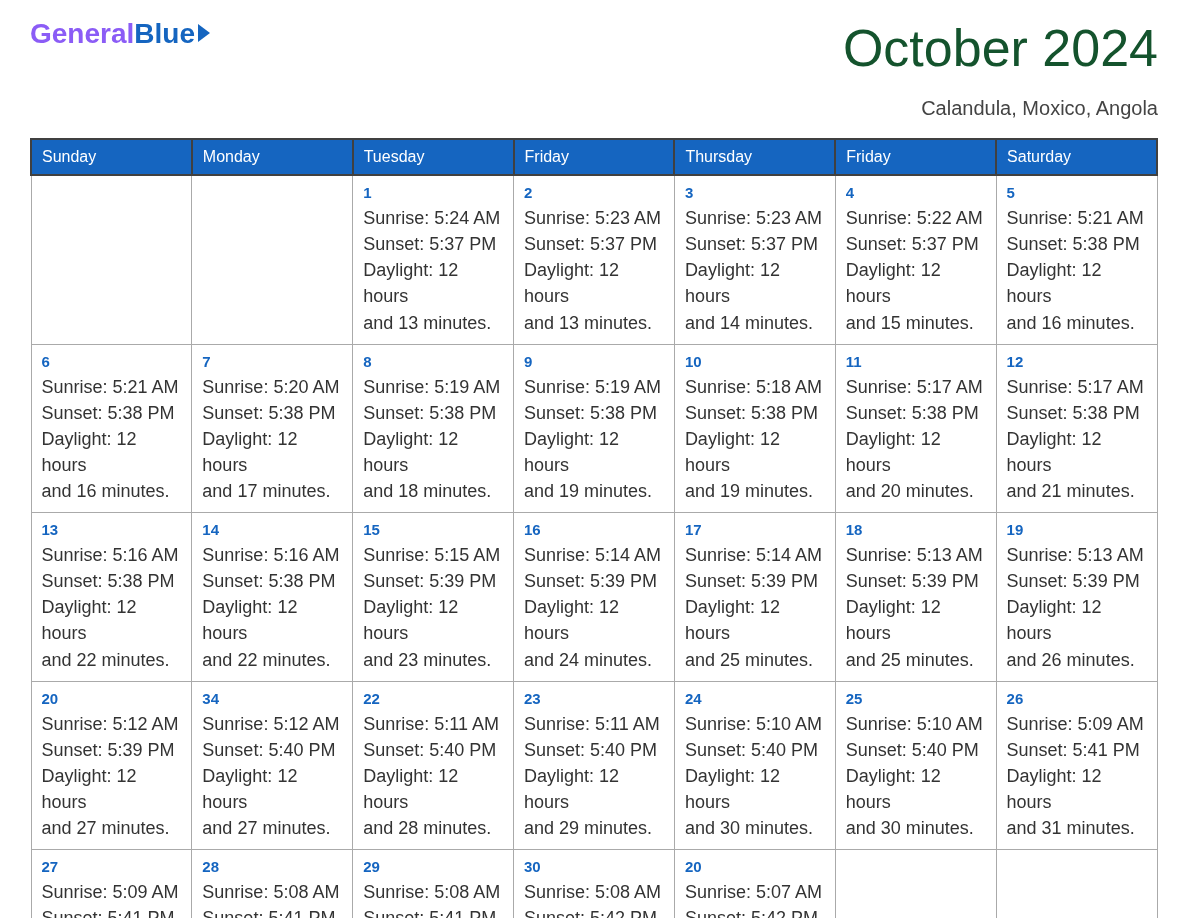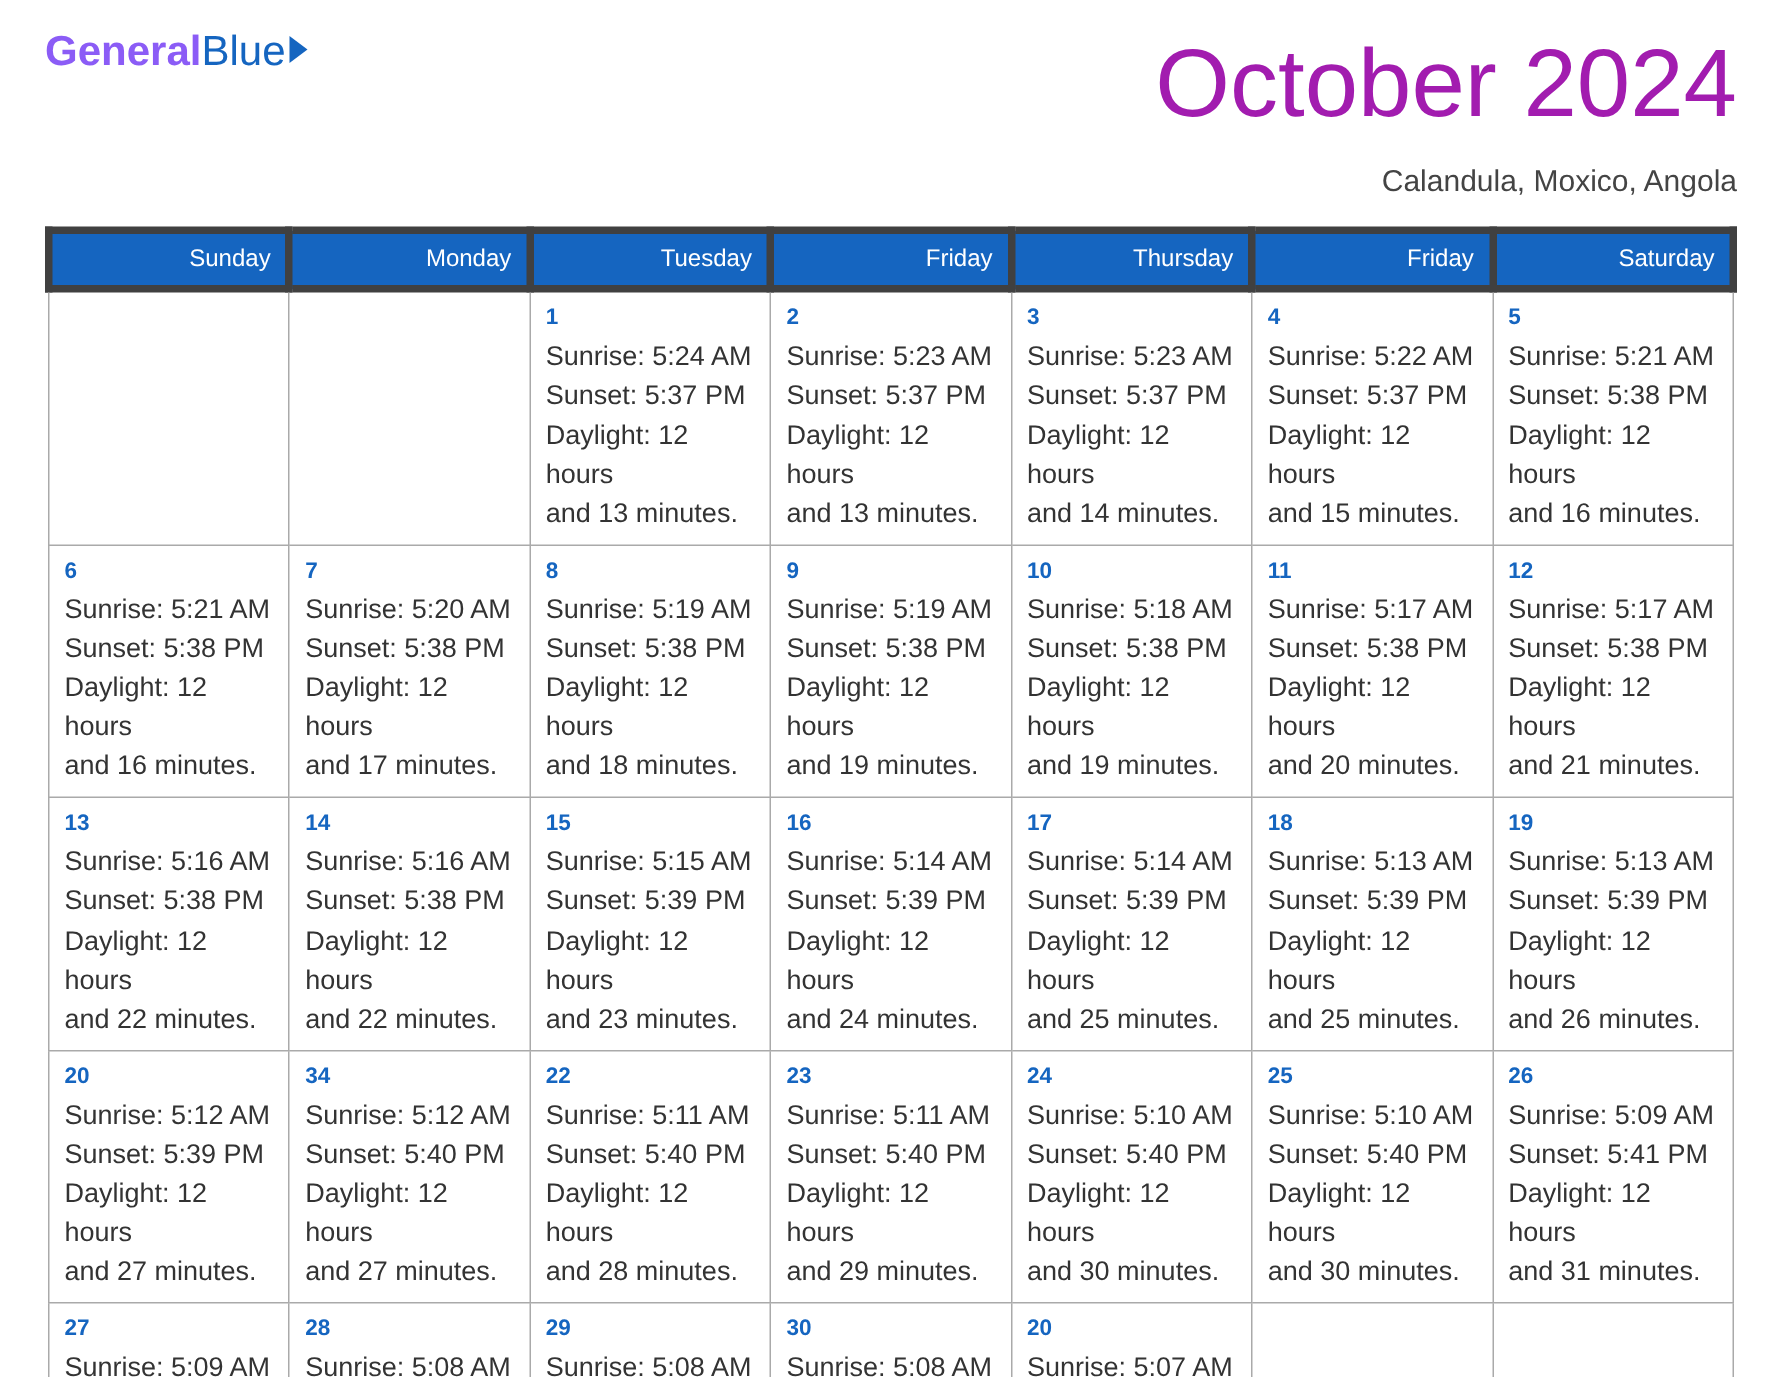"Blue" .logo-blue { font-weight: normal -> bold }
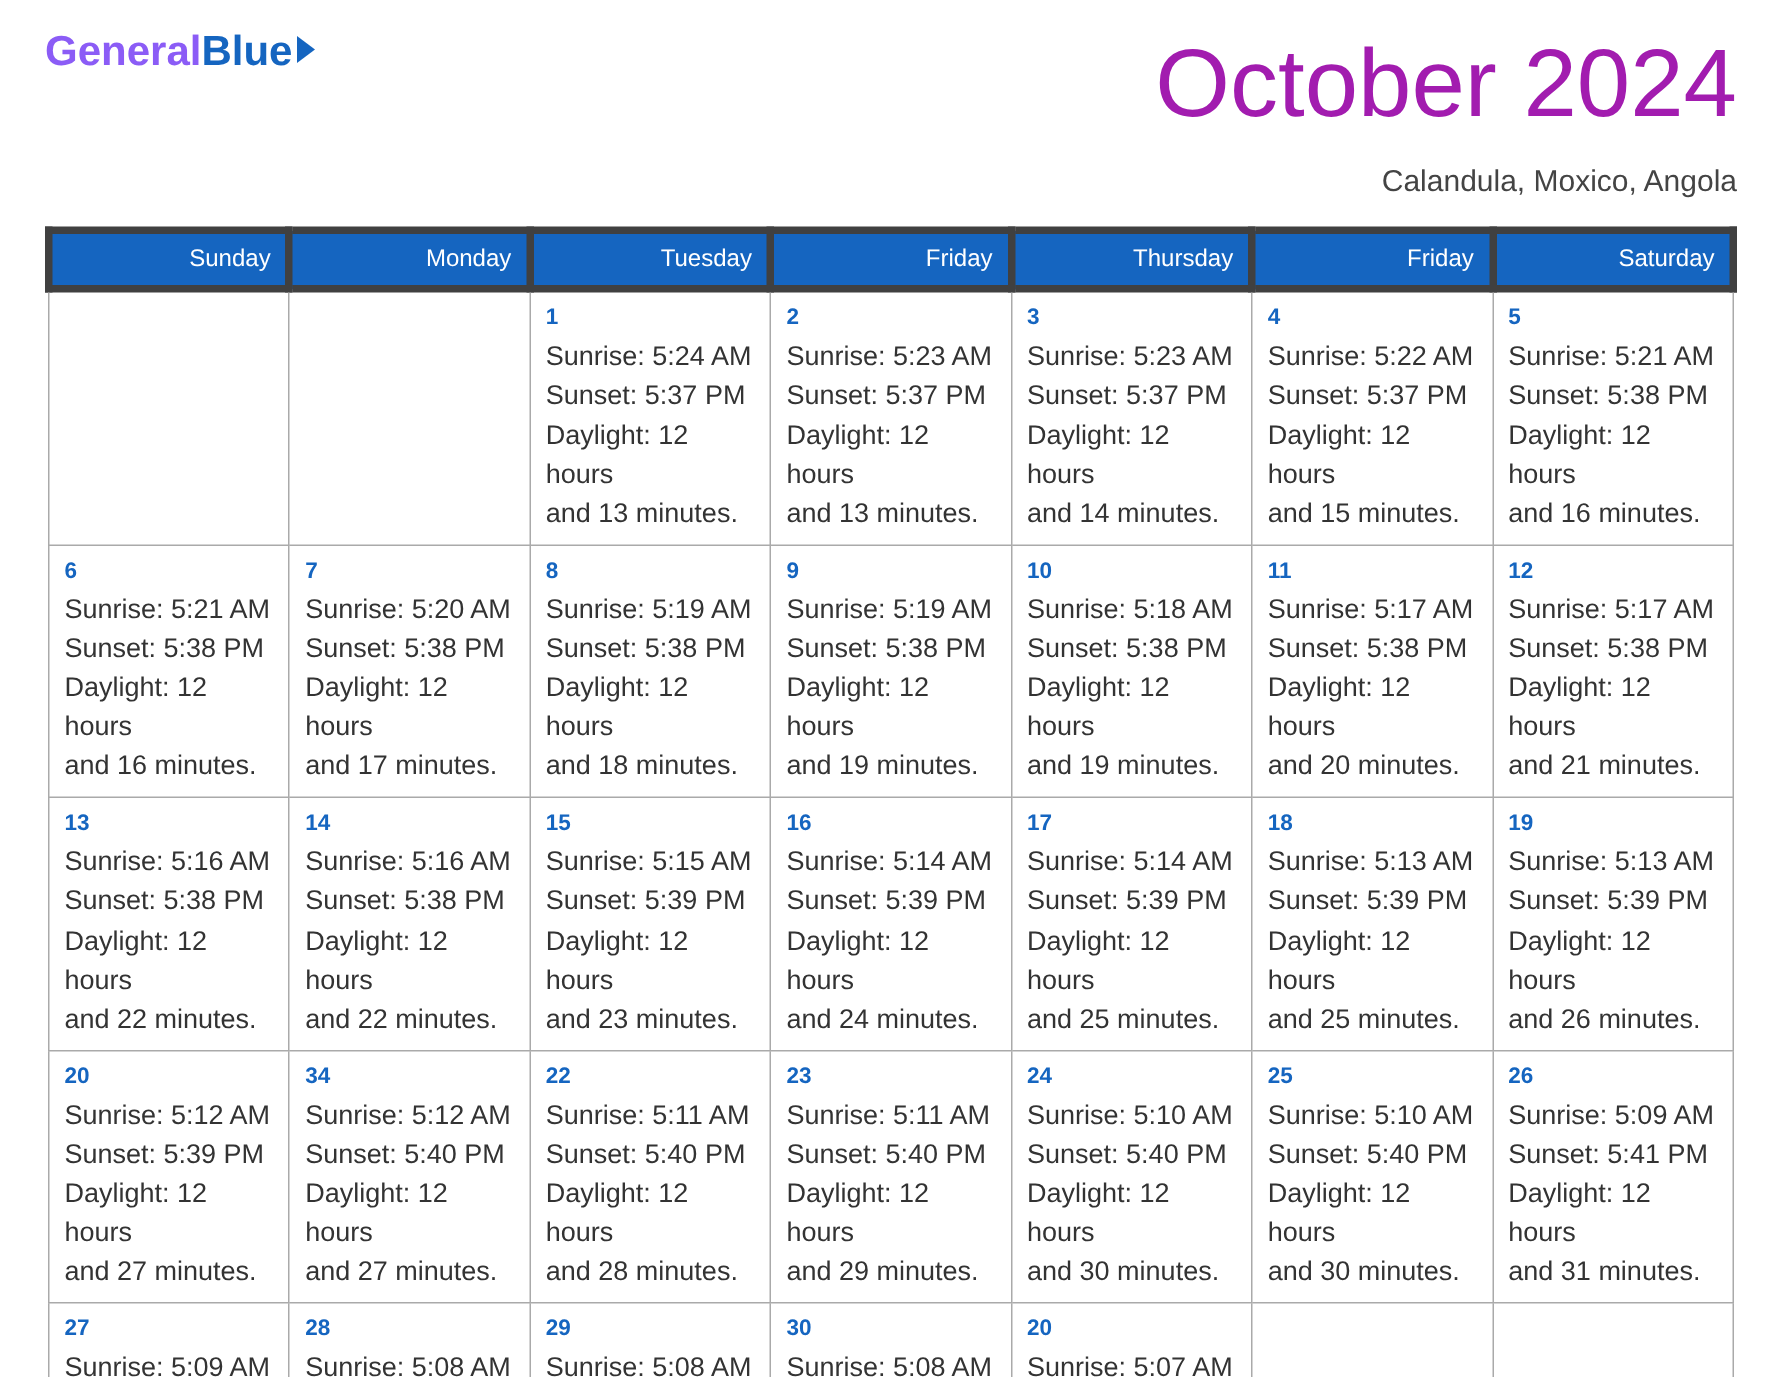"October 2024" .main-title { color: #a21caf -> #14532d; font-size: 64px -> 52px }
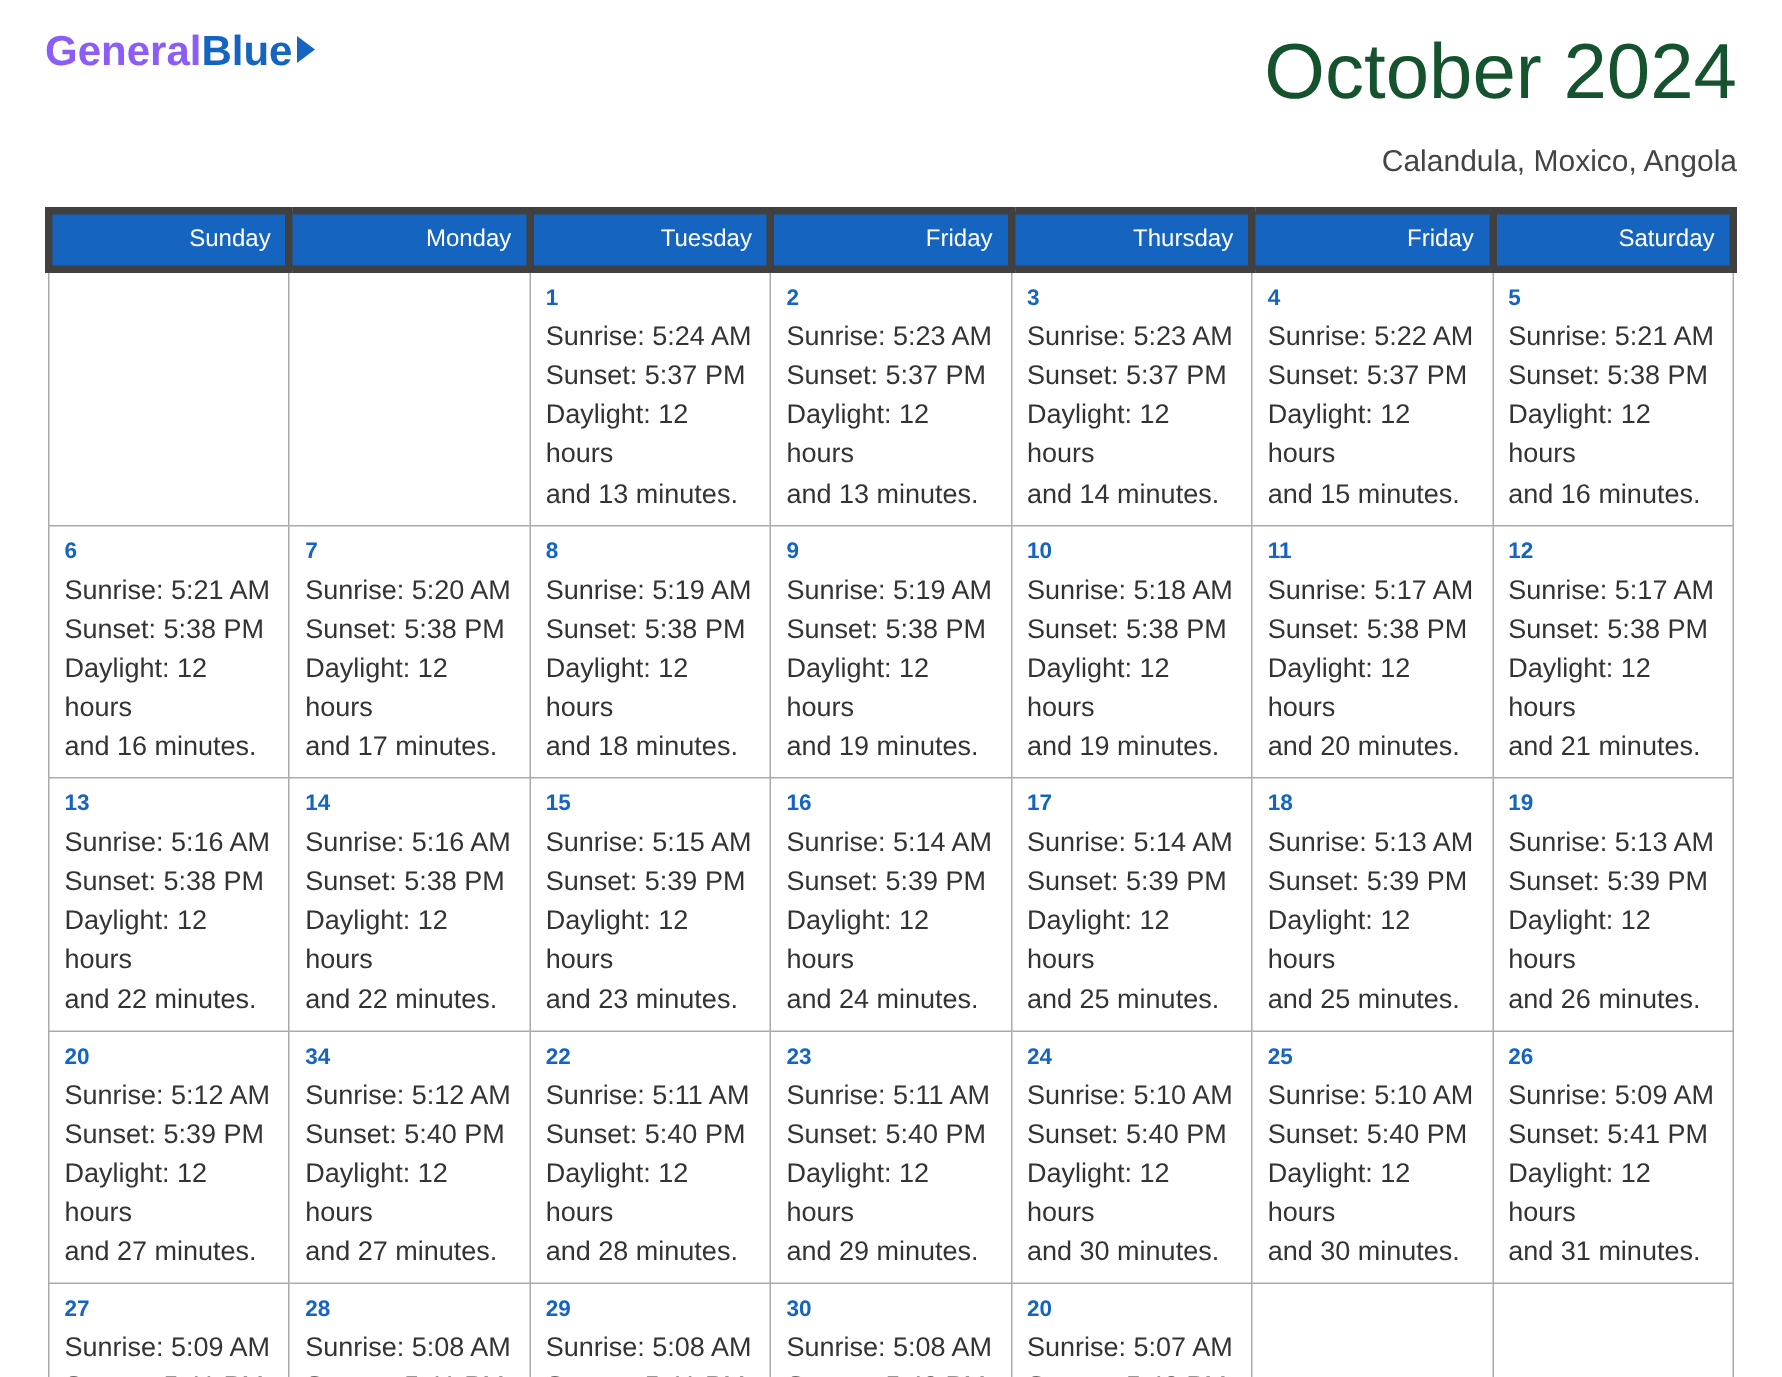"Sunday" .calendar-table thead tr th { border: 5px solid #404040 -> 2px solid #404040; text-align: right -> left }
